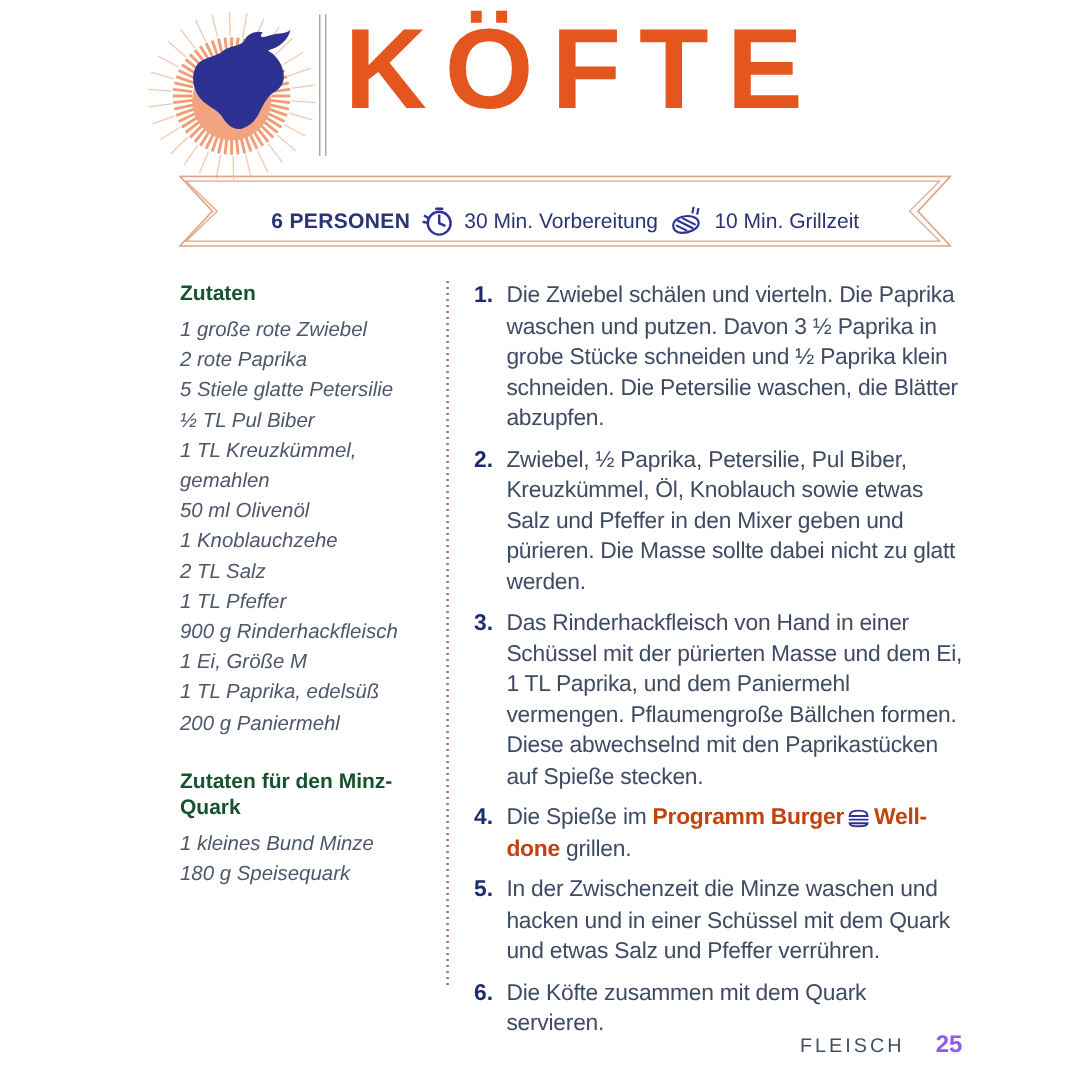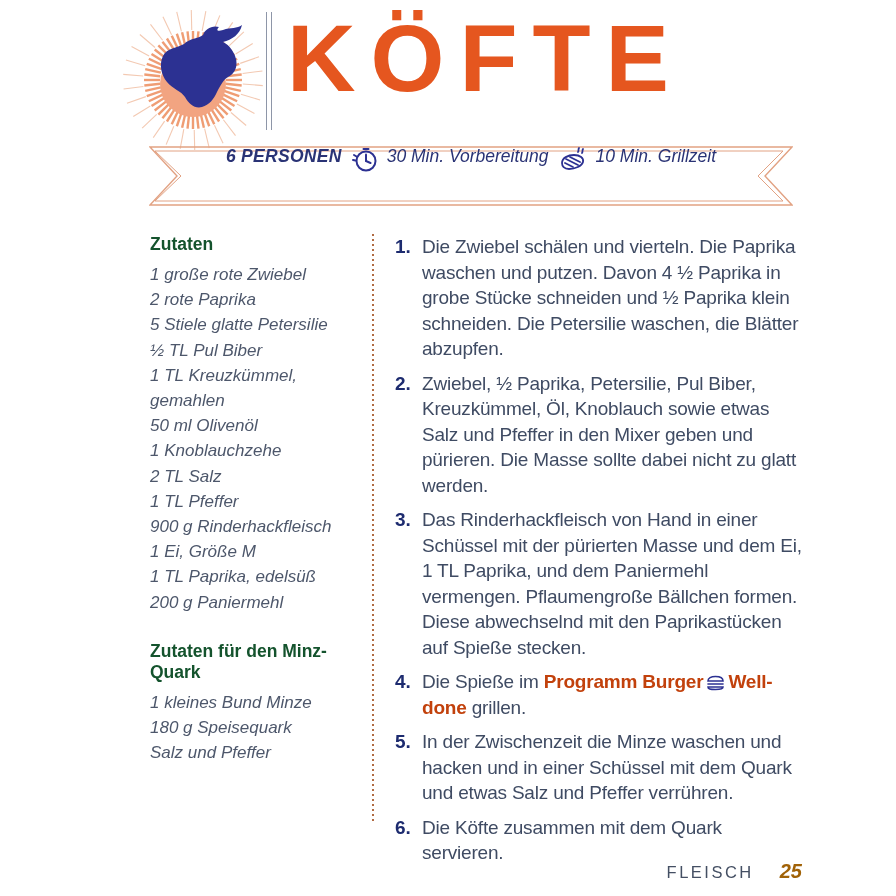"6 PERSONEN" .ribbon-content { align-items: flex-start -> center; font-style: italic -> none }
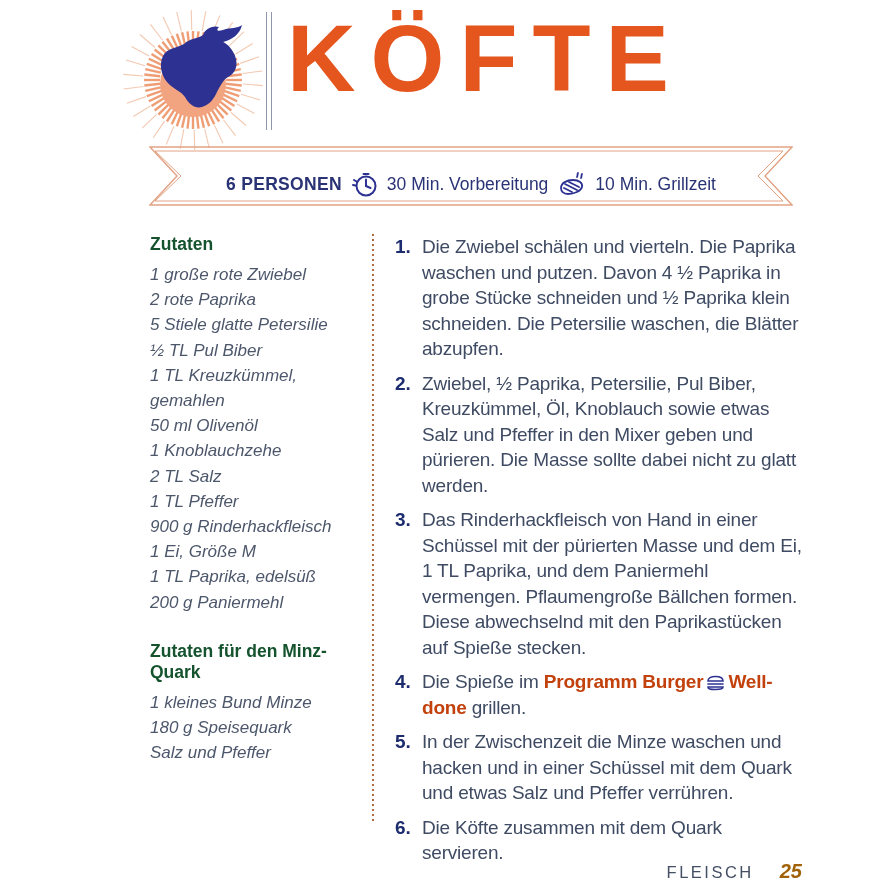"Die Zwiebel schälen und vierteln." span.step-text { text: 4 -> 3 }
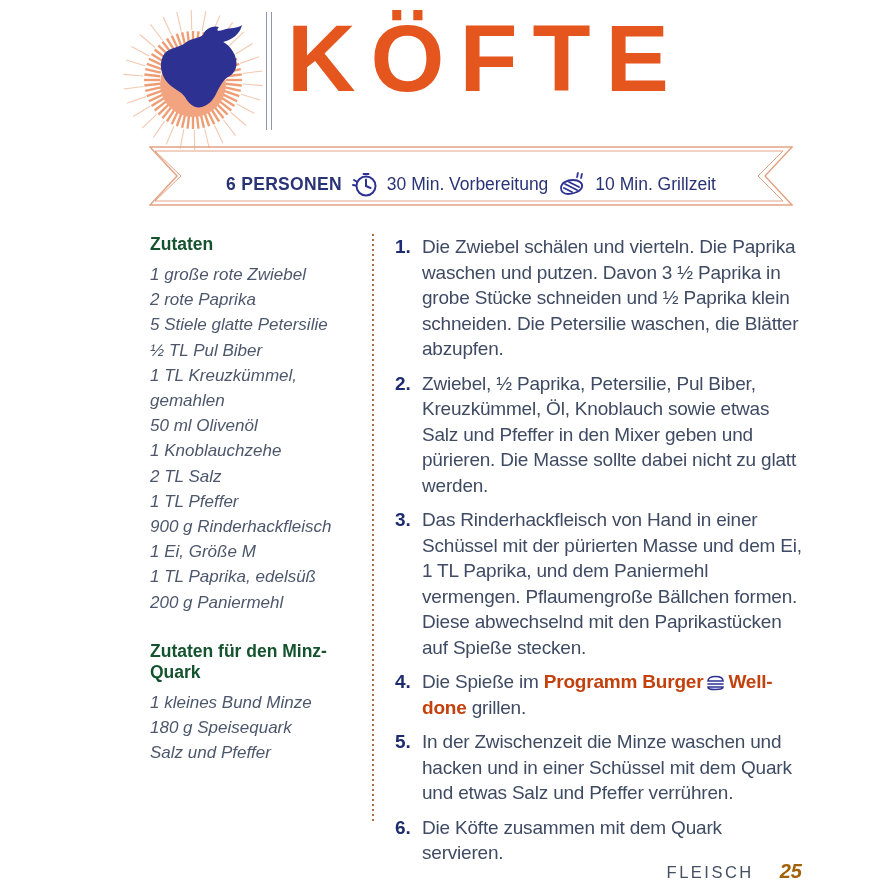"Salz und Pfeffer" li { html: <li>Salz und Pfeffer</li> -> none }
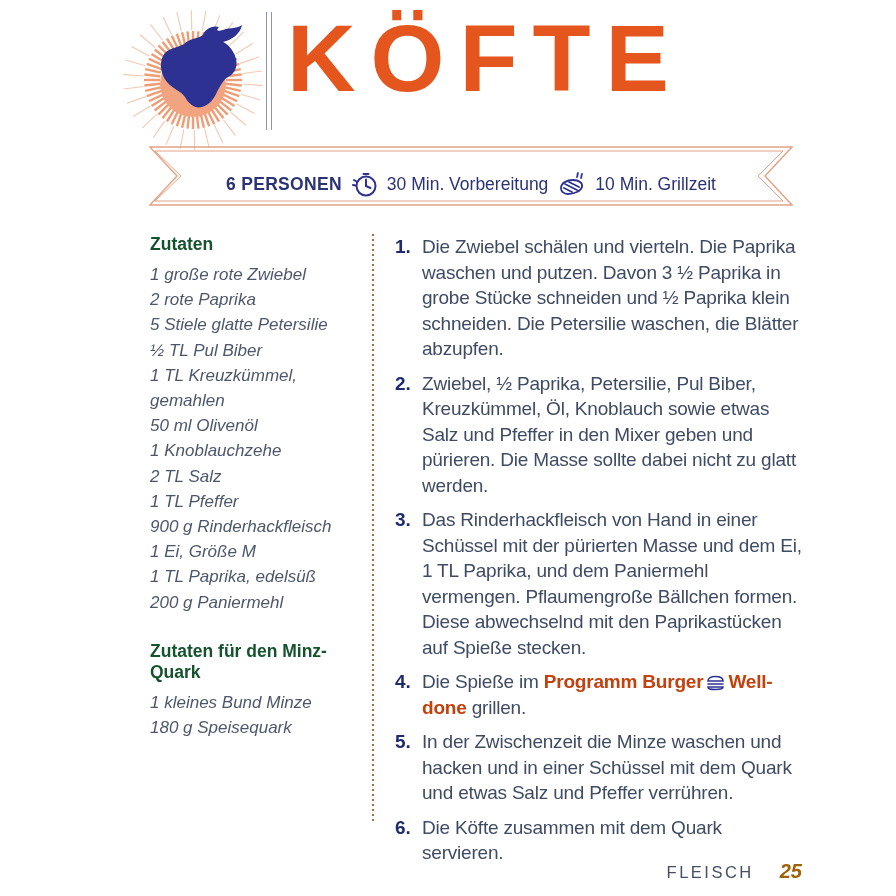"25" .footer-page { color: #a16207 -> #8b5cf6; font-style: italic -> none }
